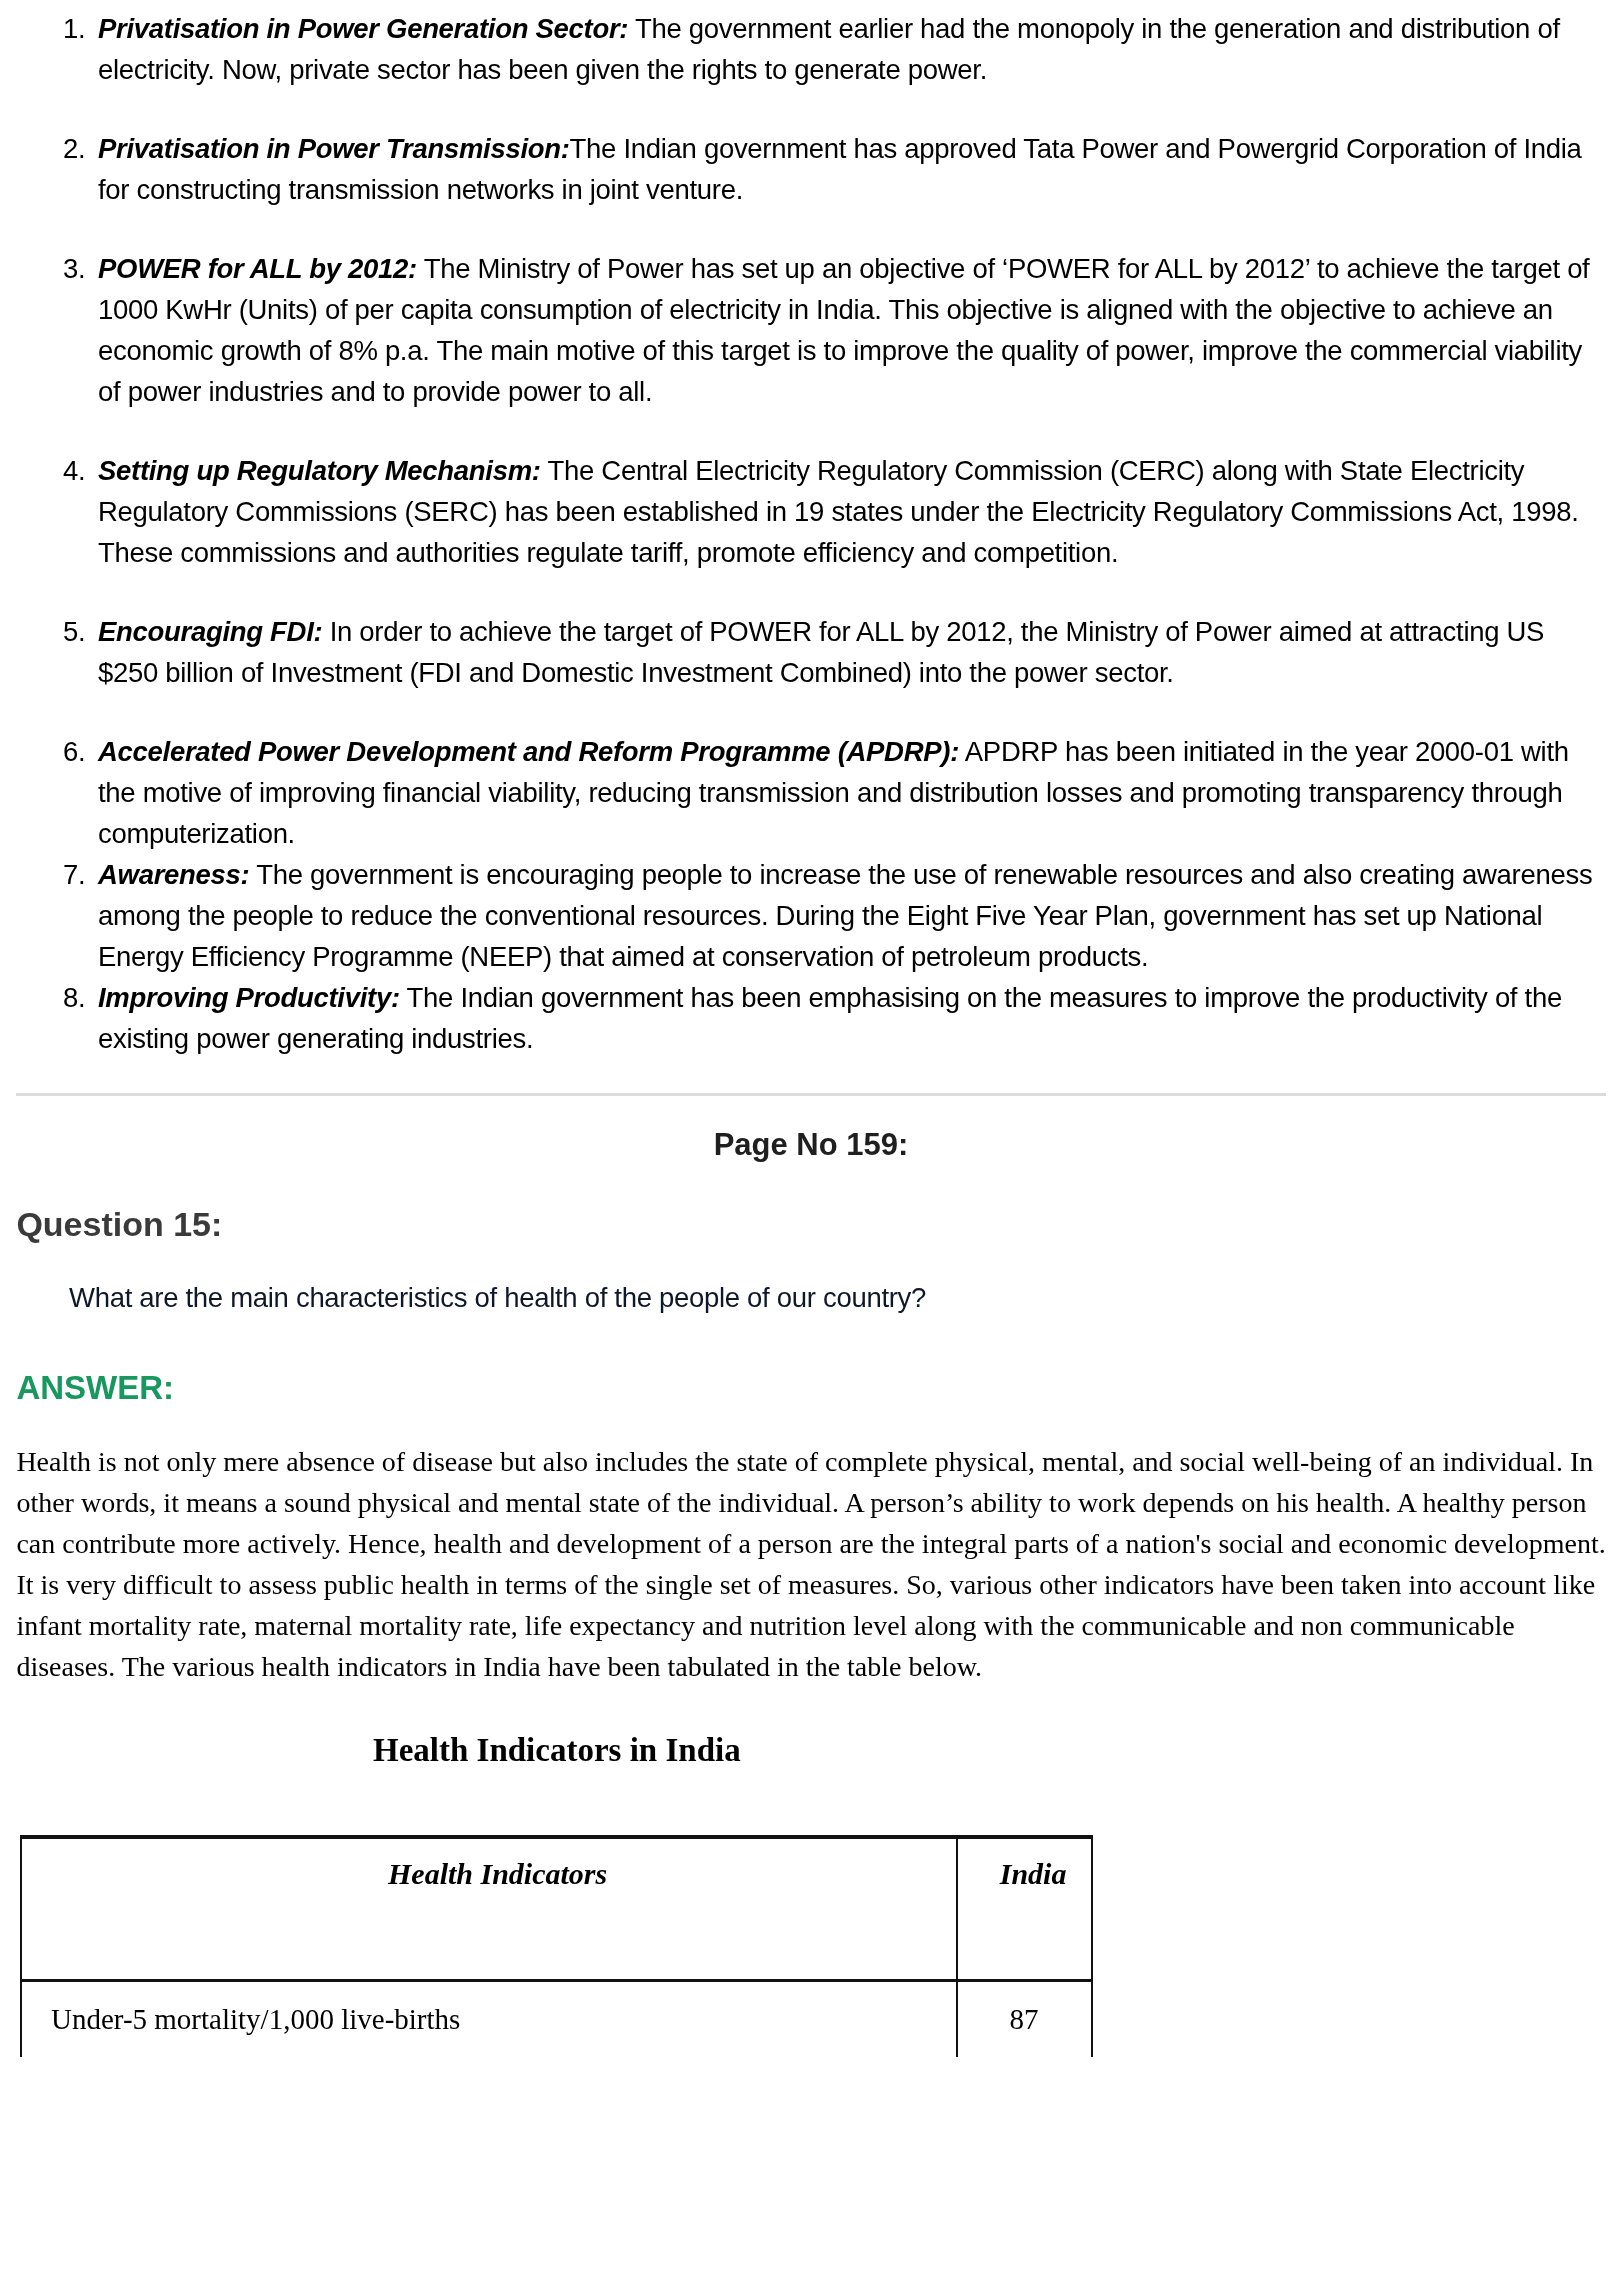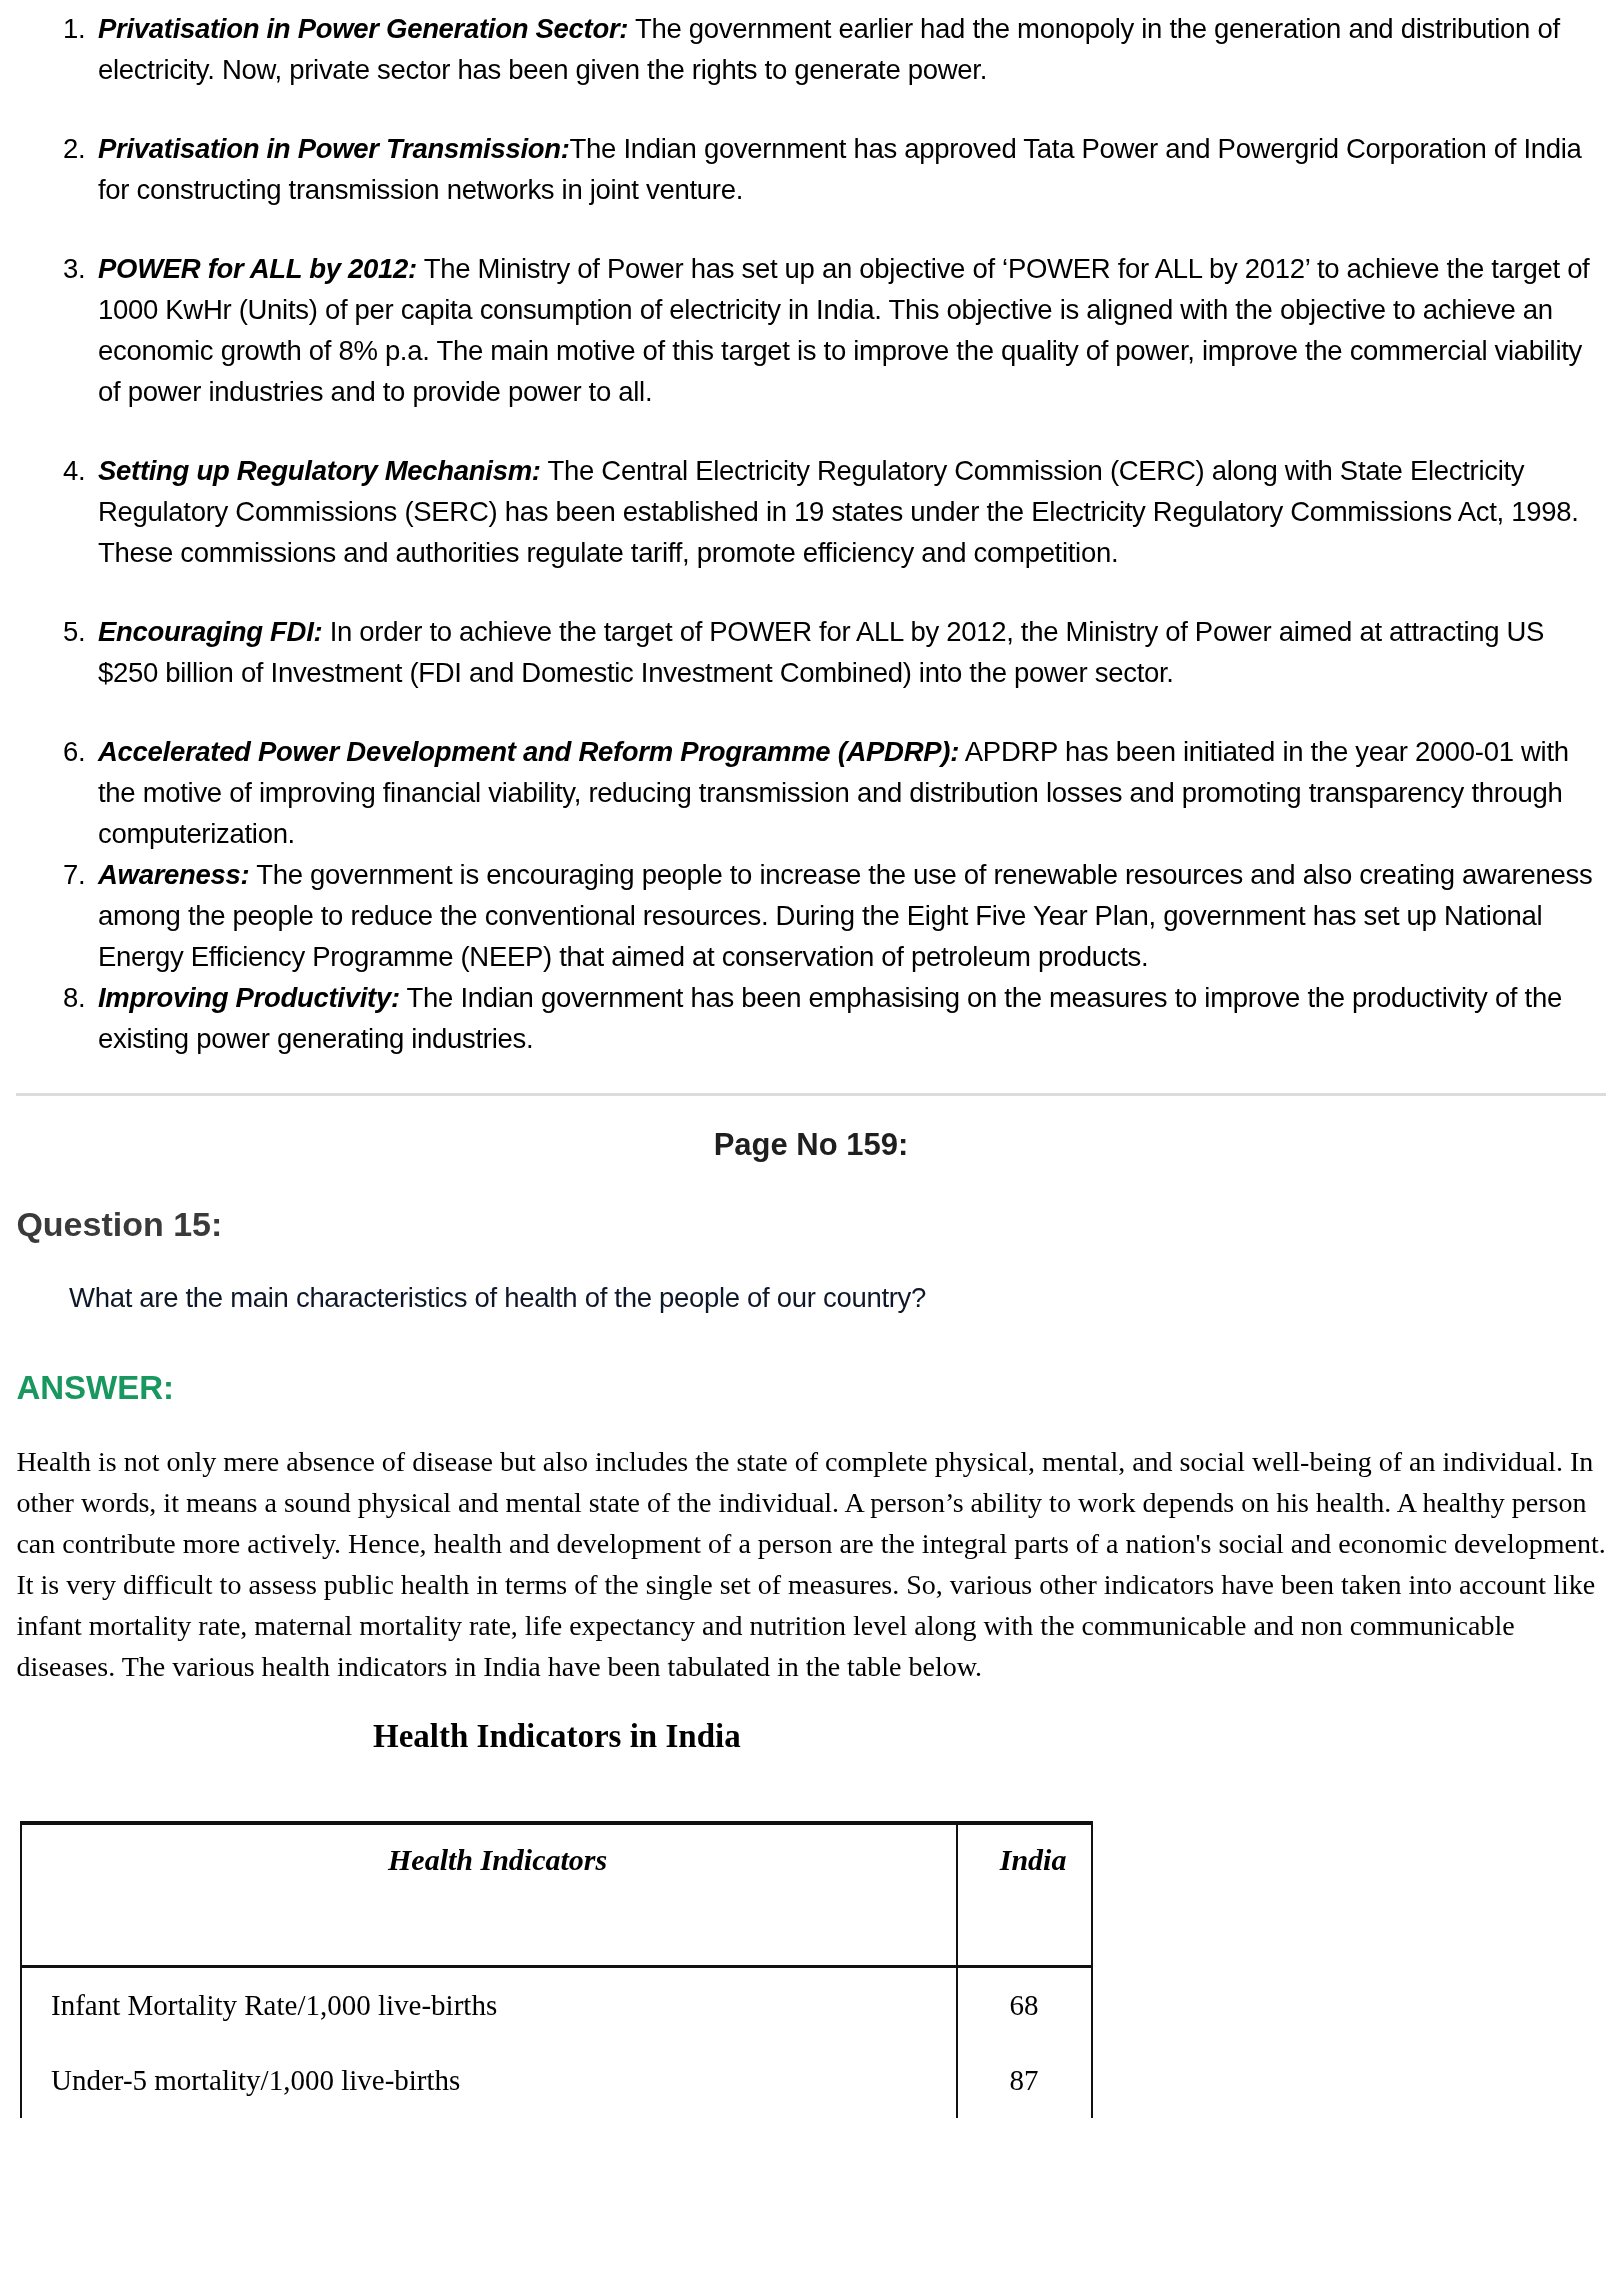"Health Indicators in India" .table-title { margin: 30px 0 0 373px -> 44px 0 0 373px }
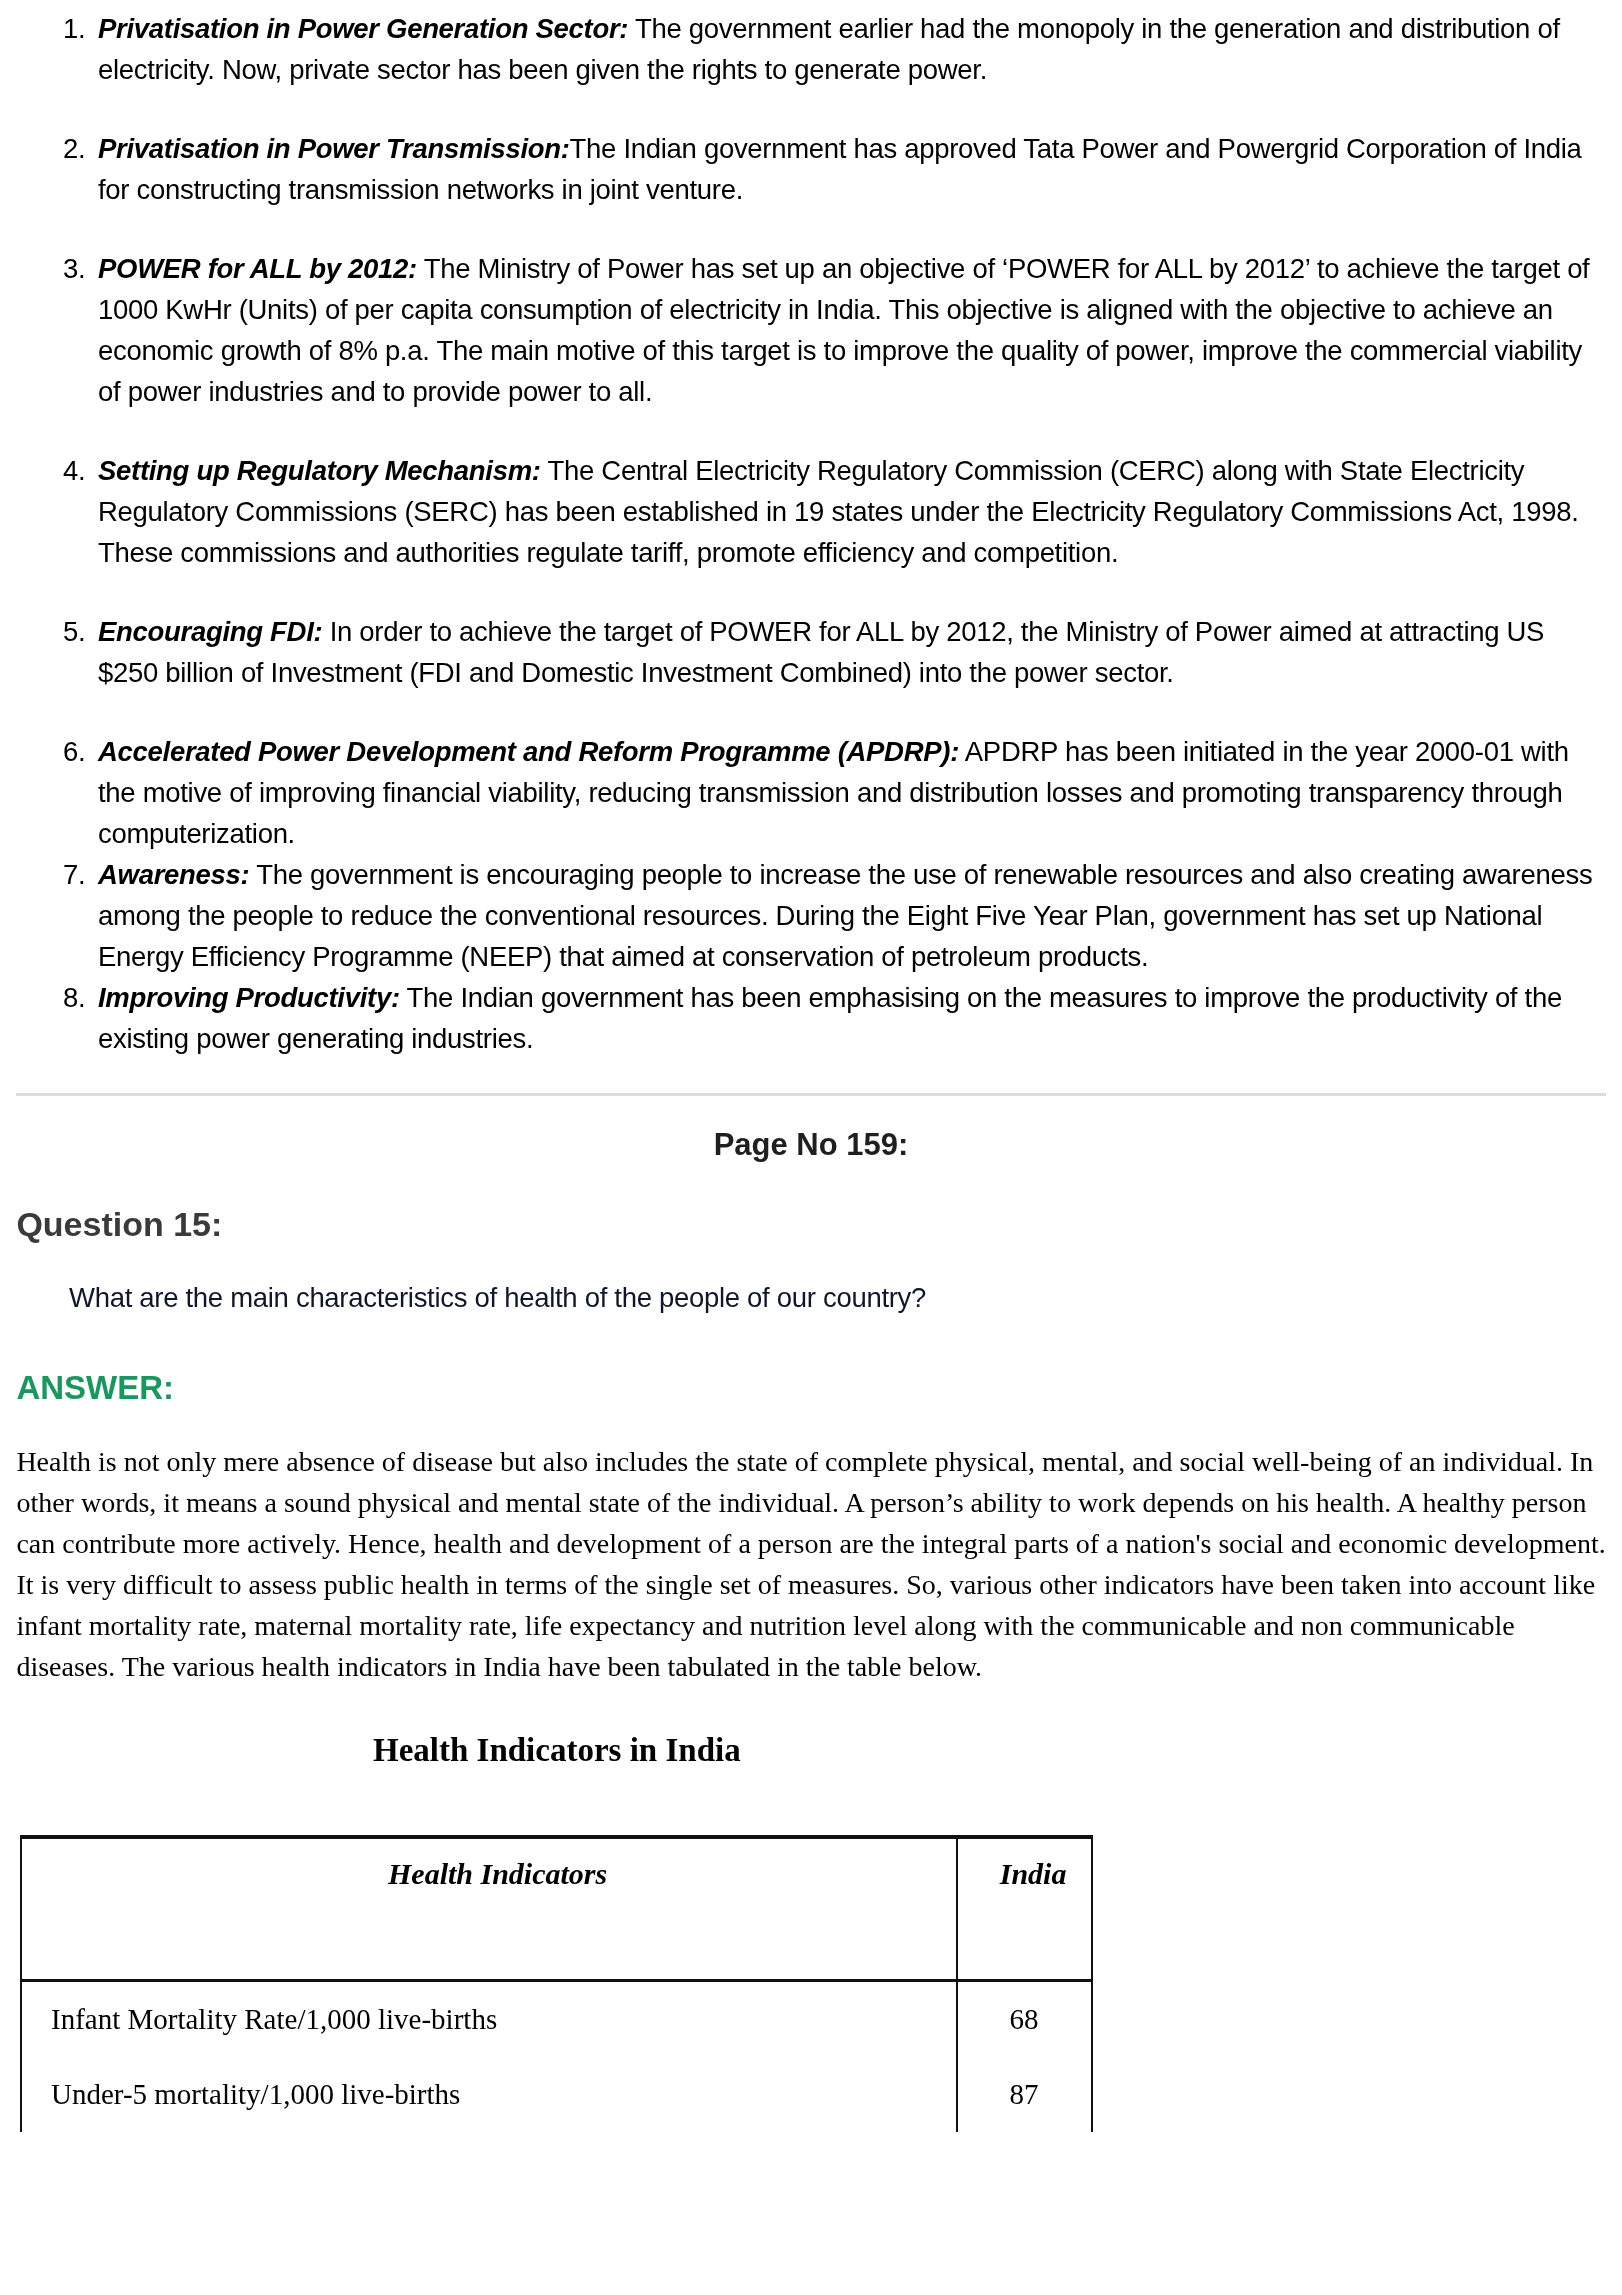"Infant Mortality Rate/1,000 live-births" tr { html: <tr> <td>Infant Mortality Rate/1,000 live-births</td> <td>68</td> </tr> -> none }
